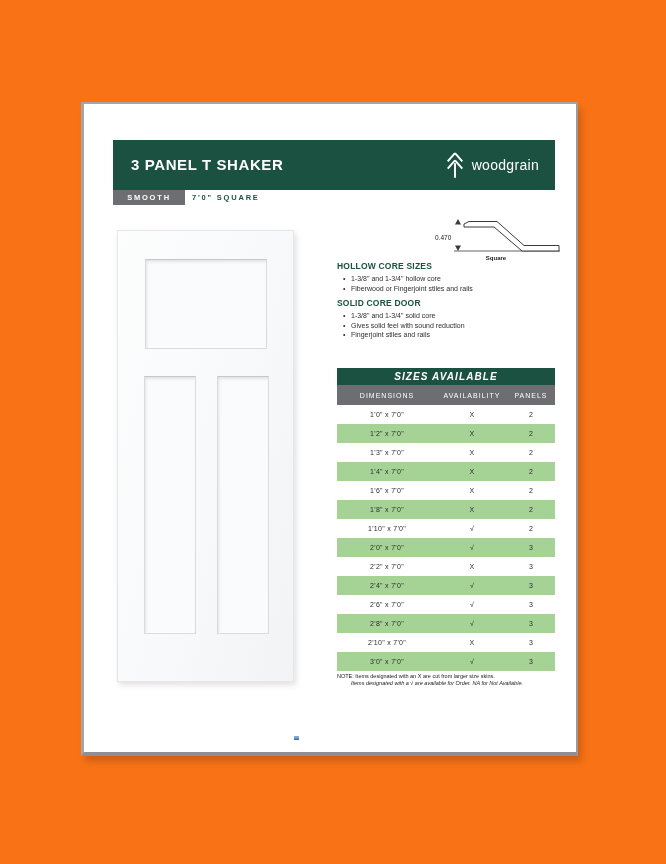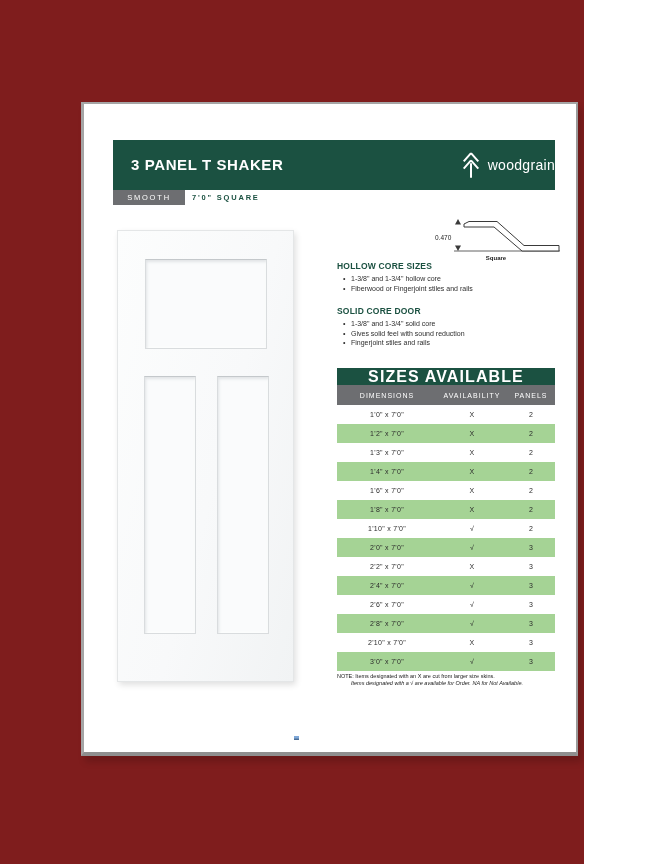"3 PANEL T SHAKER" .canvas { background: #7f1d1d -> #f97316; width: 584px -> 666px }
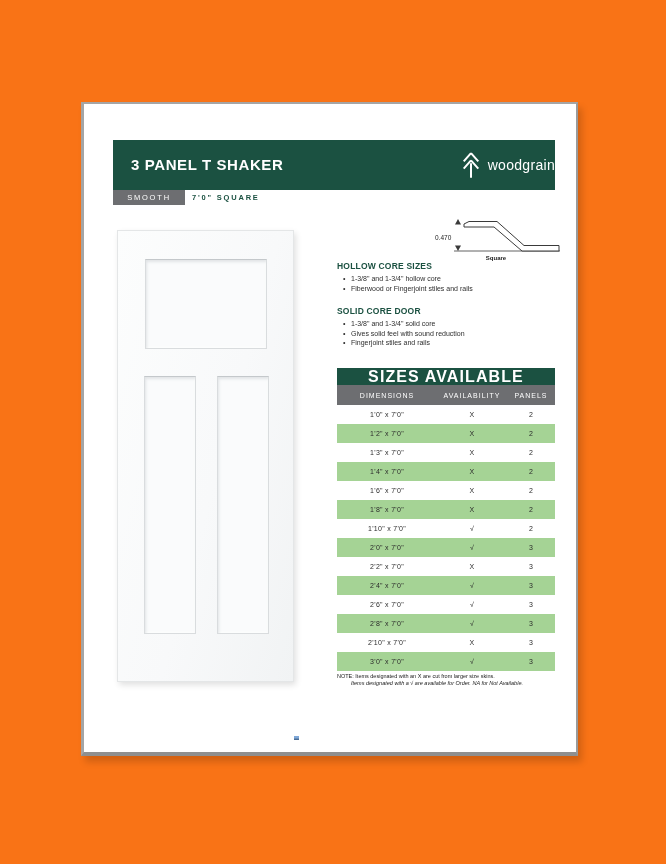"woodgrain" .brand { padding-right: 0 -> 16px }
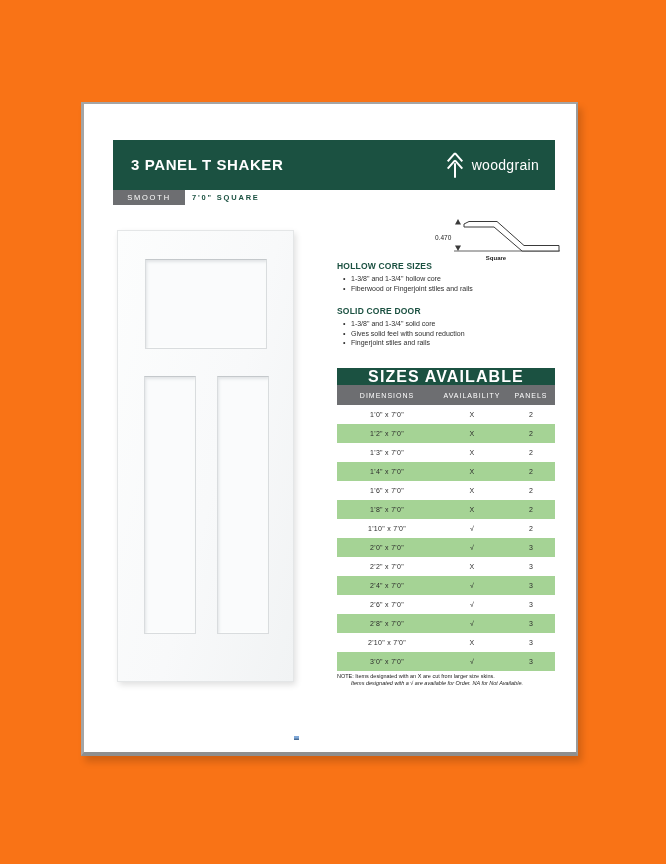"SMOOTH" .badge-texture { font-weight: normal -> bold }
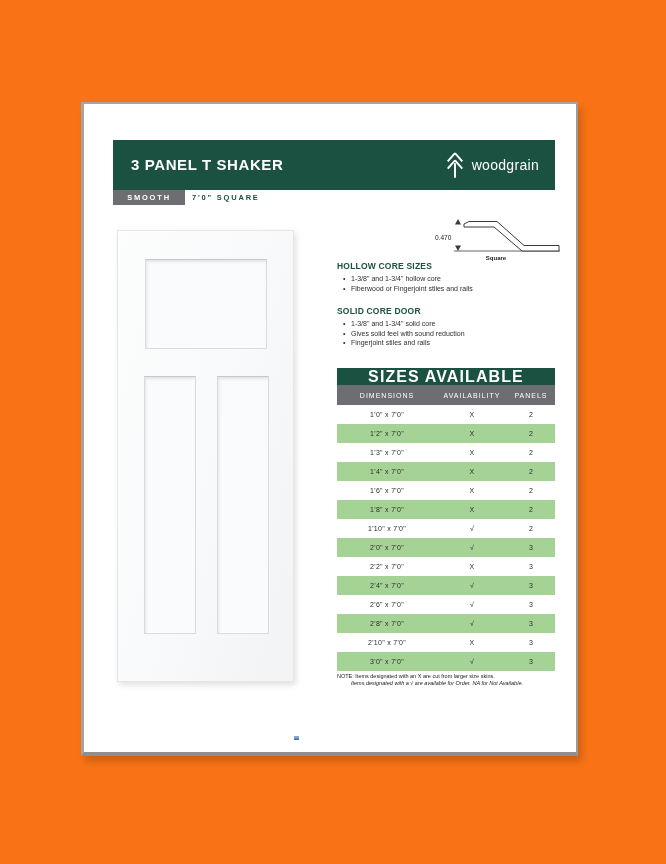"SOLID CORE DOOR" .spec-heading.second { margin-top: 13px -> 5px }
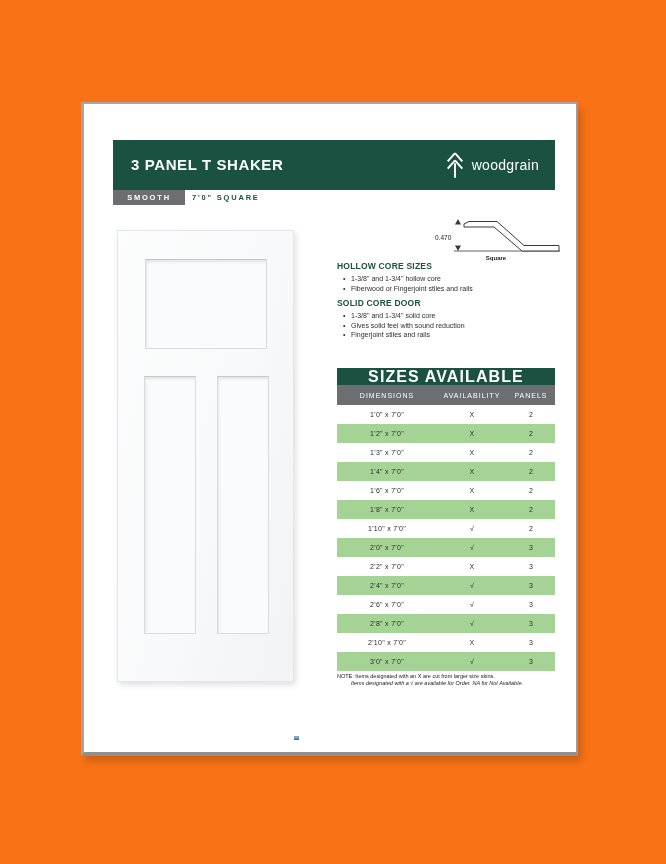"SIZES AVAILABLE" .table-title { font-size: 16px -> 10px; font-style: none -> italic }
